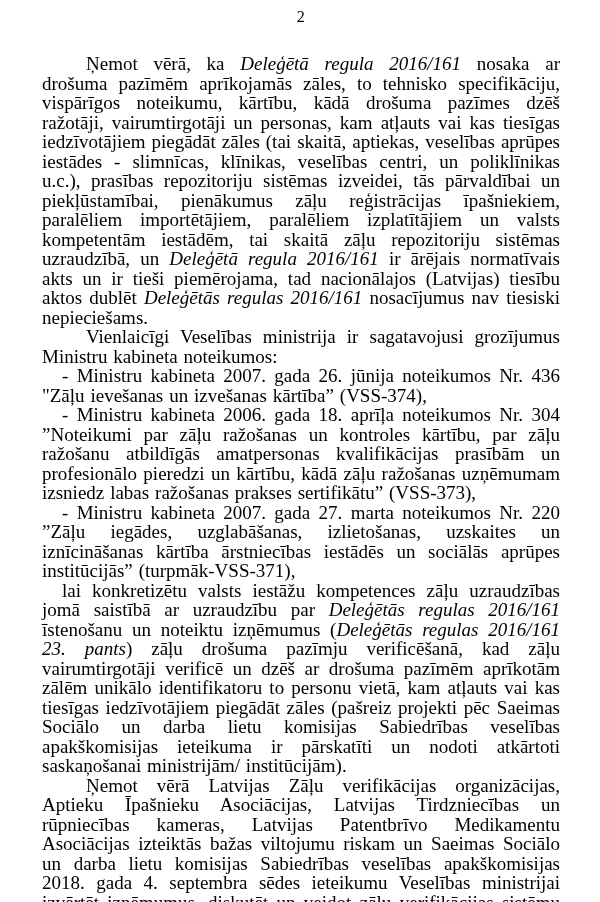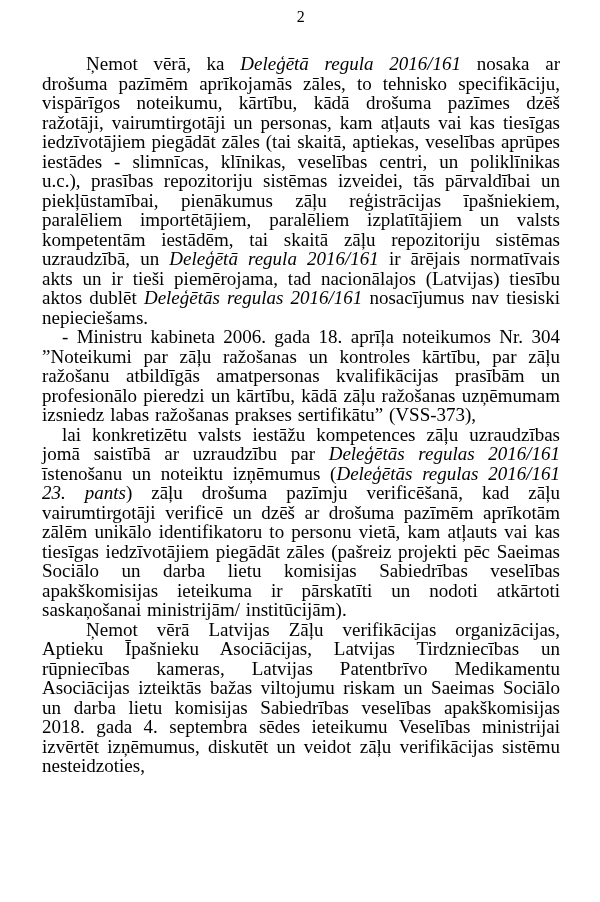"Vienlaicīgi Veselības ministrija ir" p.para { html: none -> <p><span>Vienlaicīgi Veselības ministrija ir sagatavojusi grozījumus Ministru kabineta noteikumos:</span></p> }
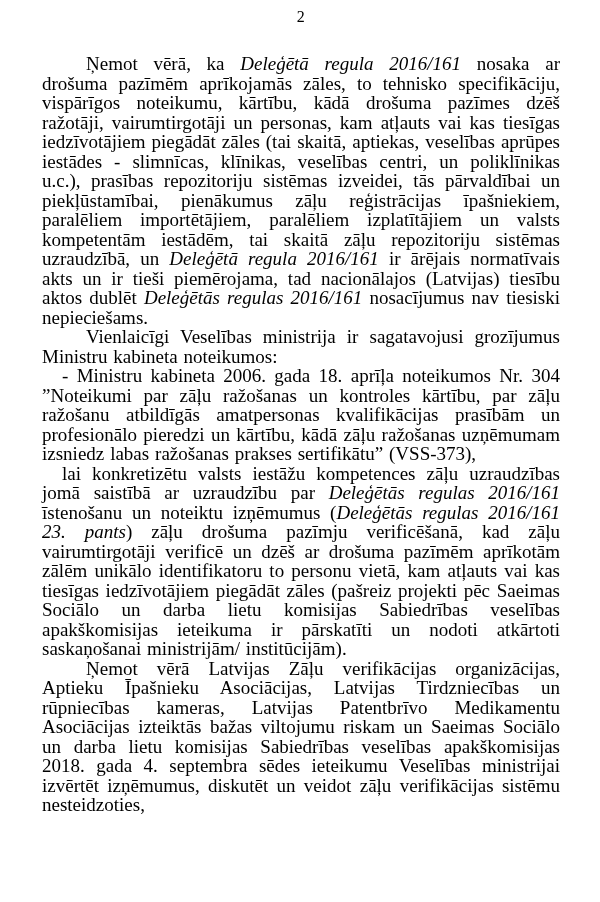"- Ministru kabineta 2007. gada 26." p.para { html: none -> <p><span>- Ministru kabineta 2007. gada 26. jūnija noteikumos Nr. 436 "Zāļu ievešanas un izvešanas kārtība” (VSS-374),</span></p> }
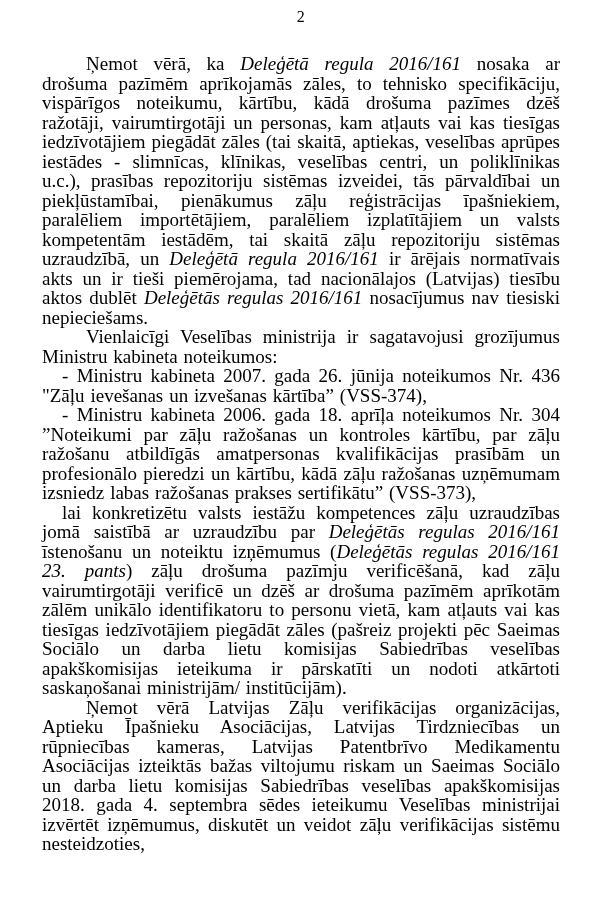"- Ministru kabineta 2007. gada 27." p.para { html: none -> <p><span>- Ministru kabineta 2007. gada 27. marta noteikumos Nr. 220 ”Zāļu iegādes, uzglabāšanas, izlietošanas, uzskaites un iznīcināšanas kārtība ārstniecības iestādēs un sociālās aprūpes institūcijās” (turpmāk-VSS-371),</span></p> }
